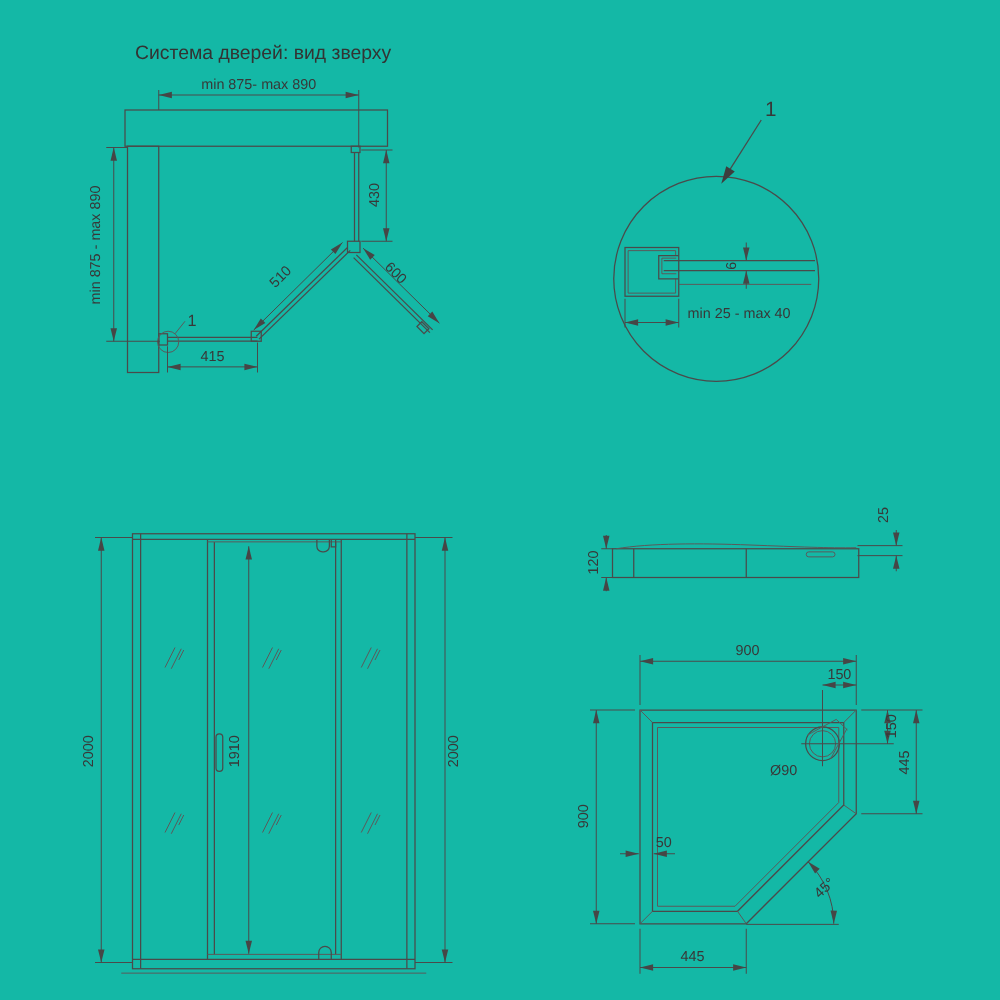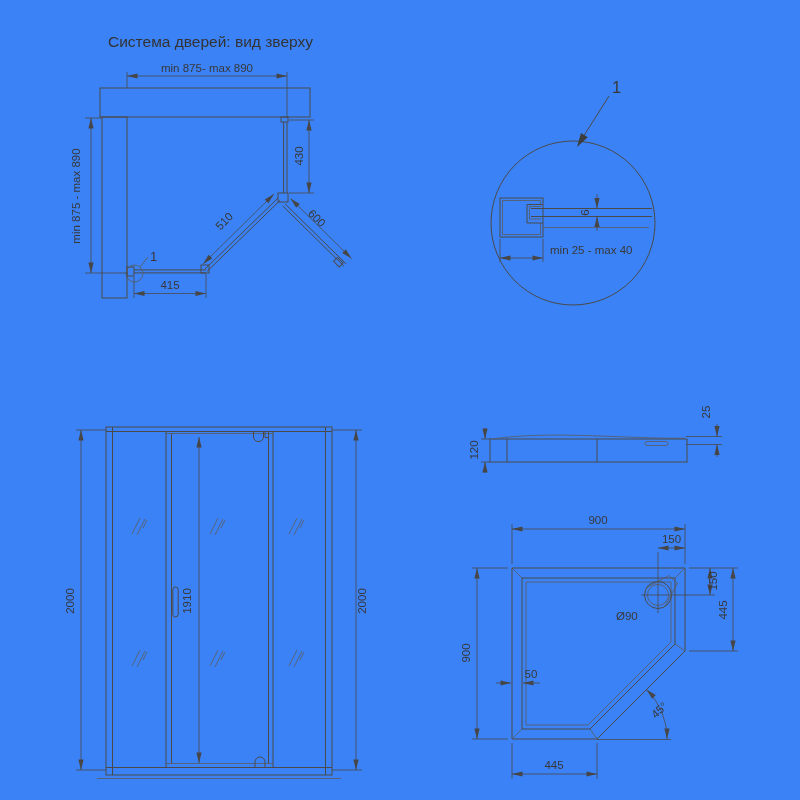"Система дверей: вид зверху" #stage { background: #3b82f6 -> #14b8a6 }
